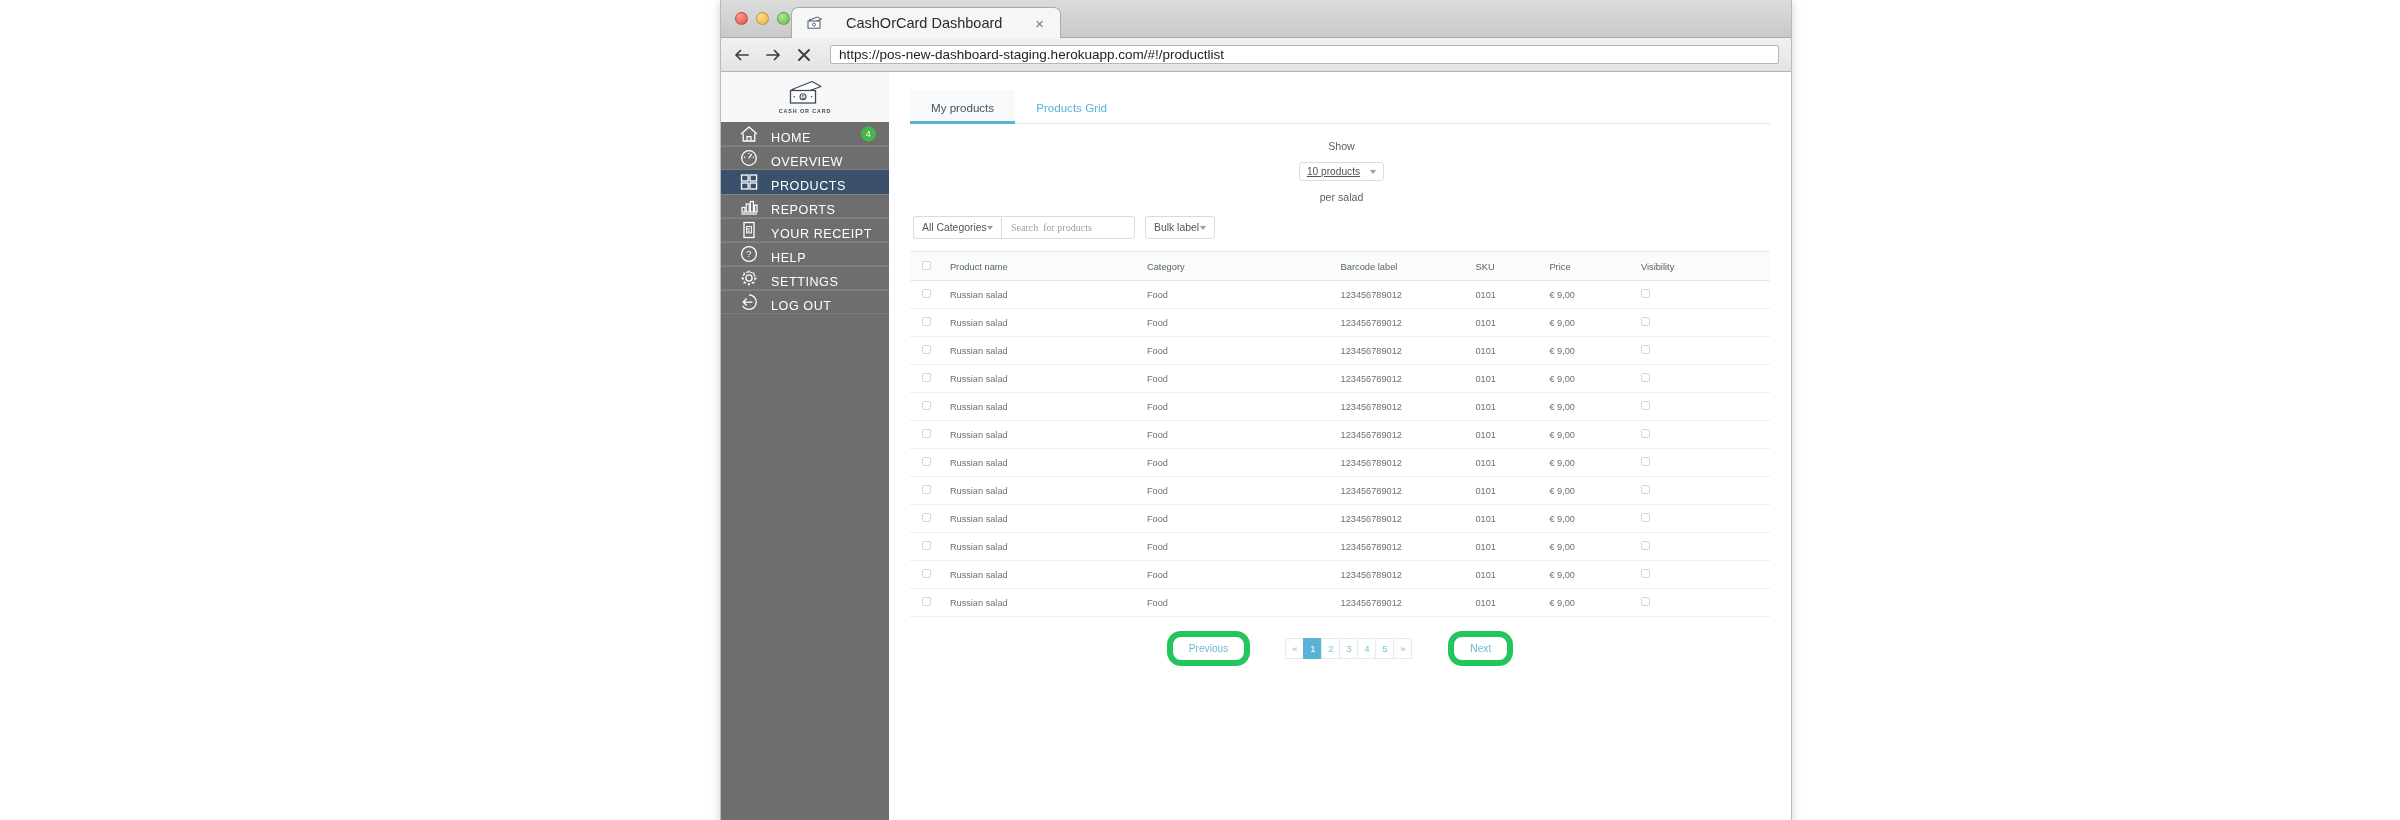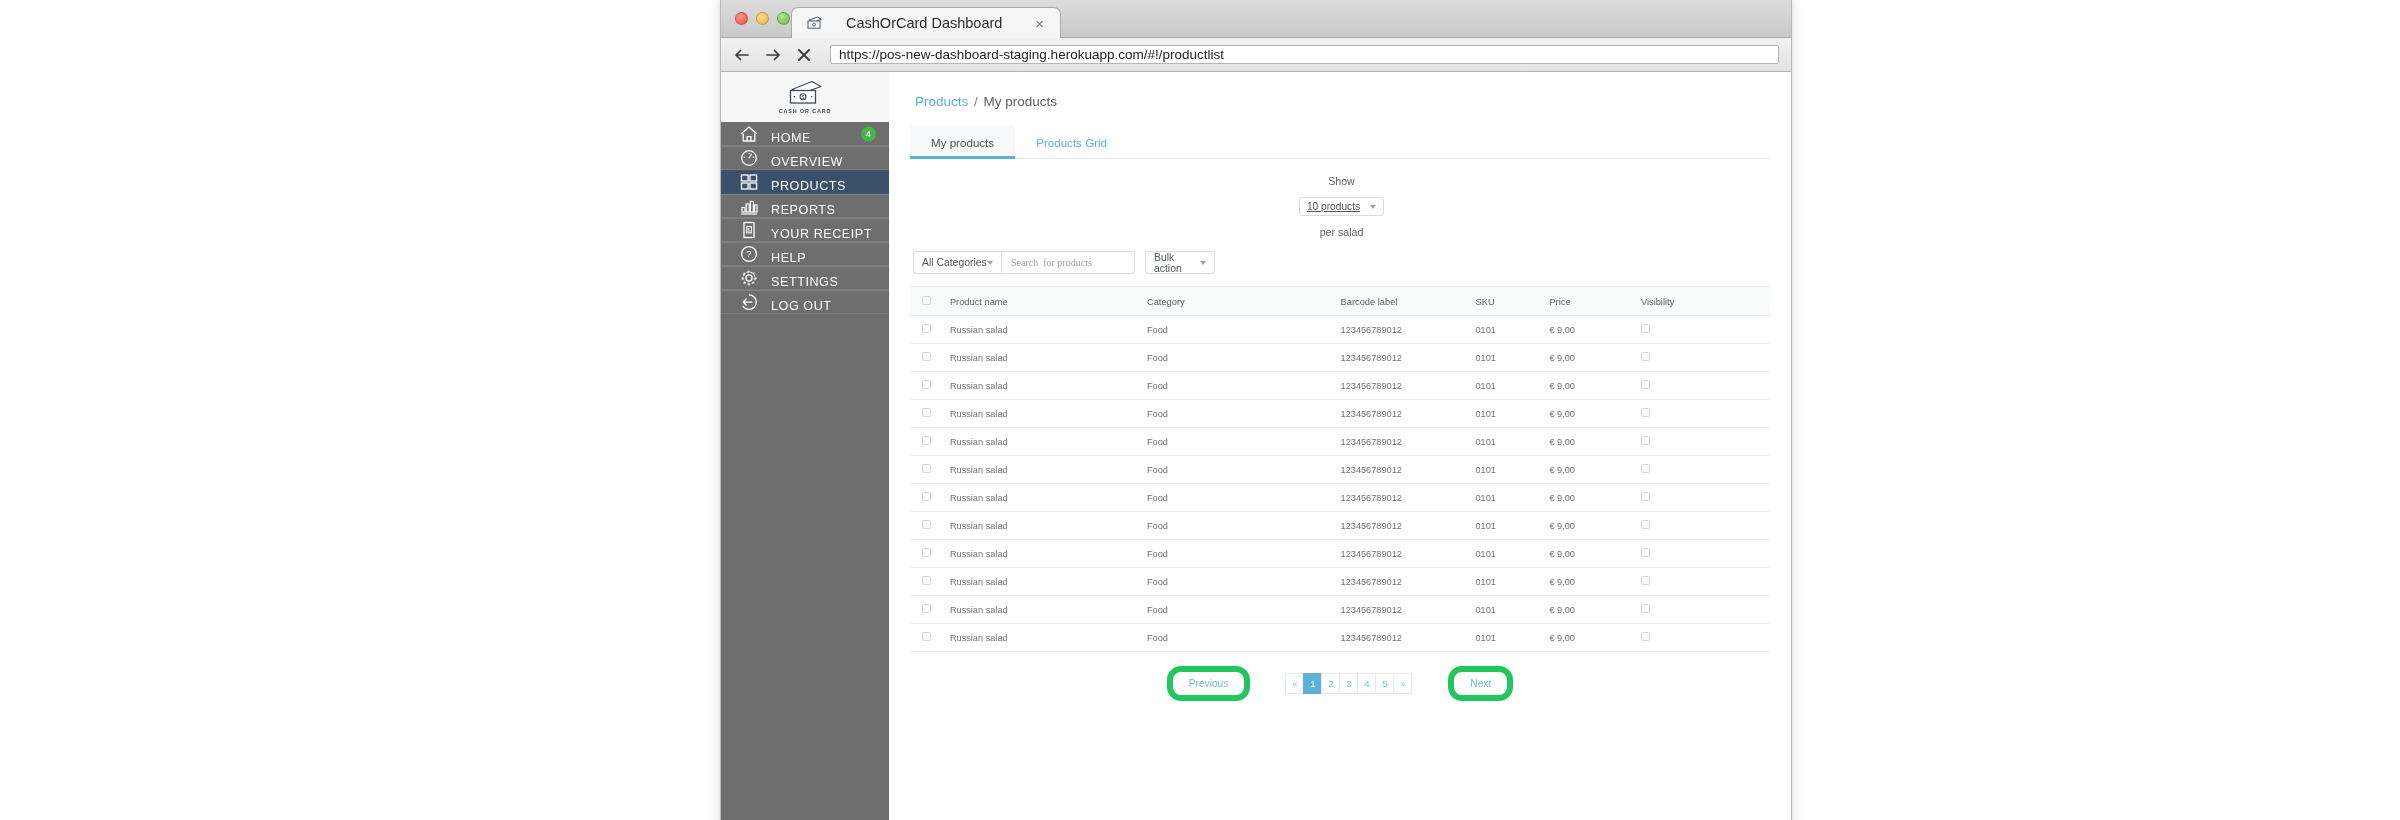"Products / My products" div.breadcrumb { html: <div> <span>Products</span> <span>/</span> <span>My products</span> </div> -> none }
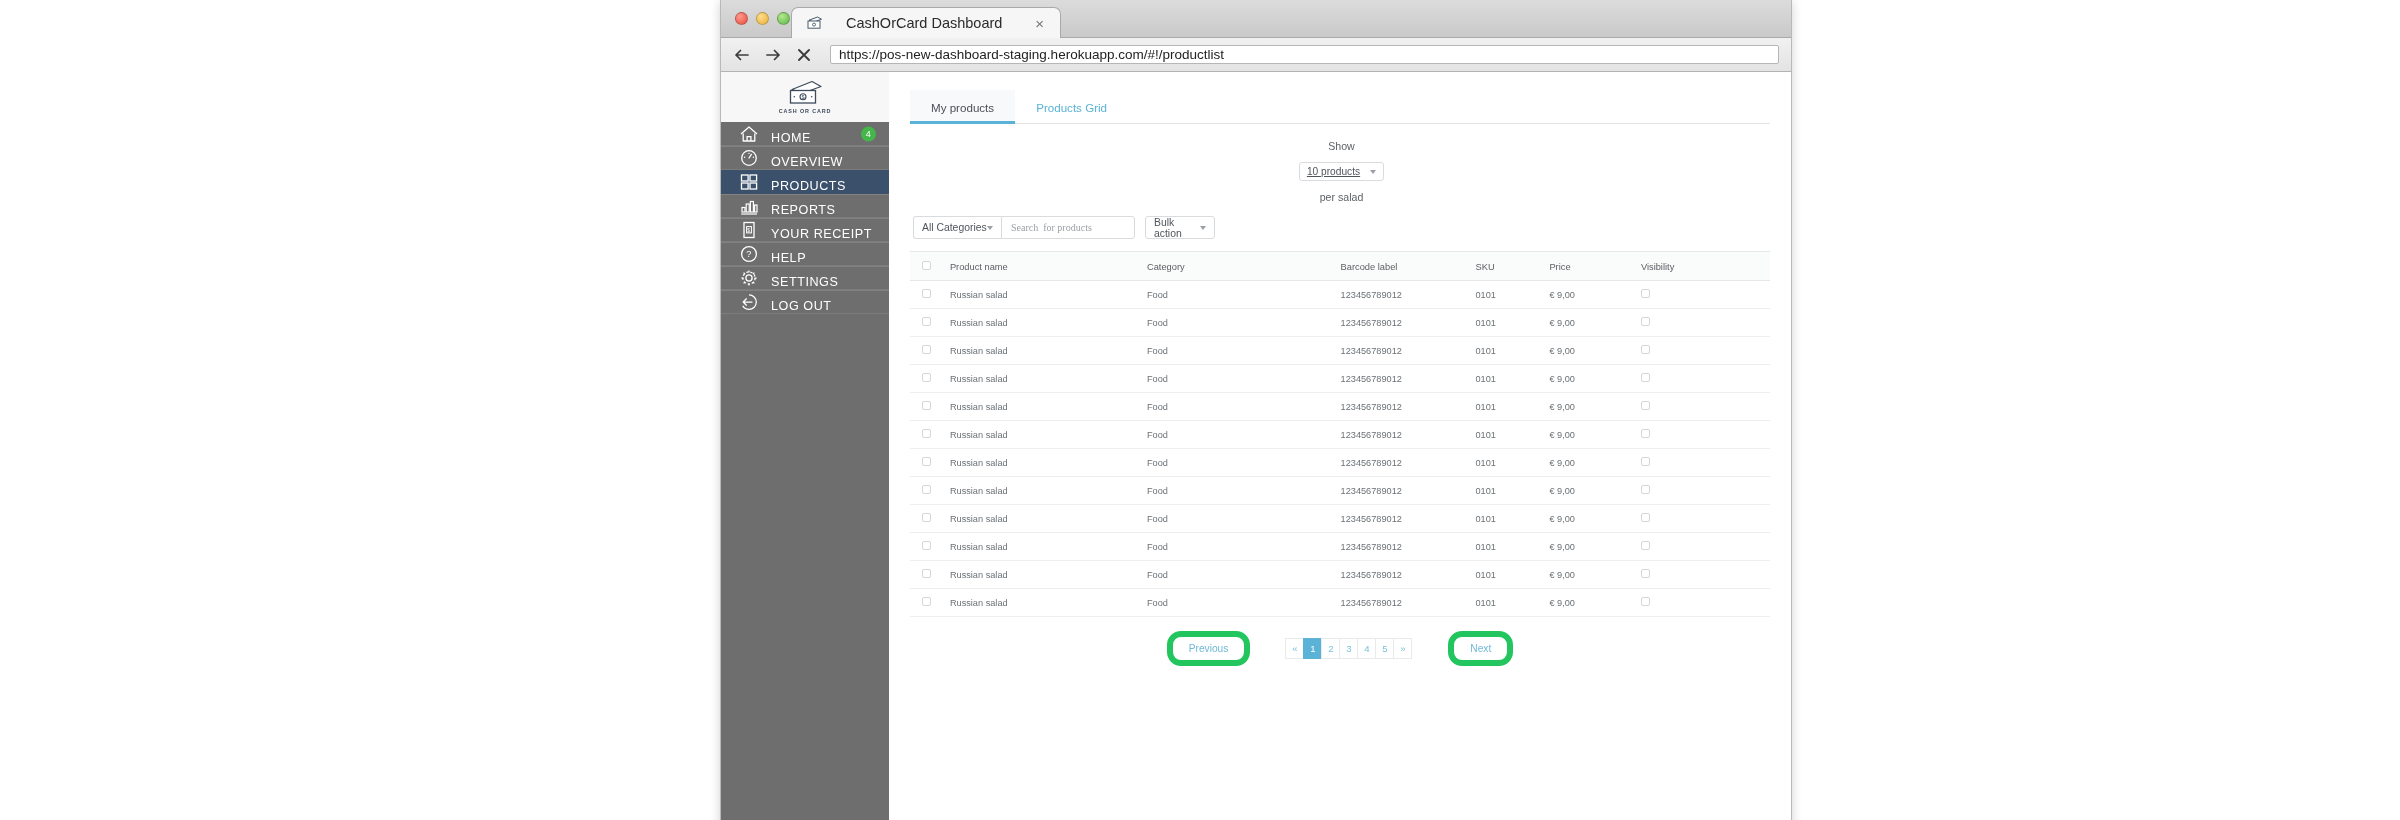"Bulk action" span { text: action -> label }
